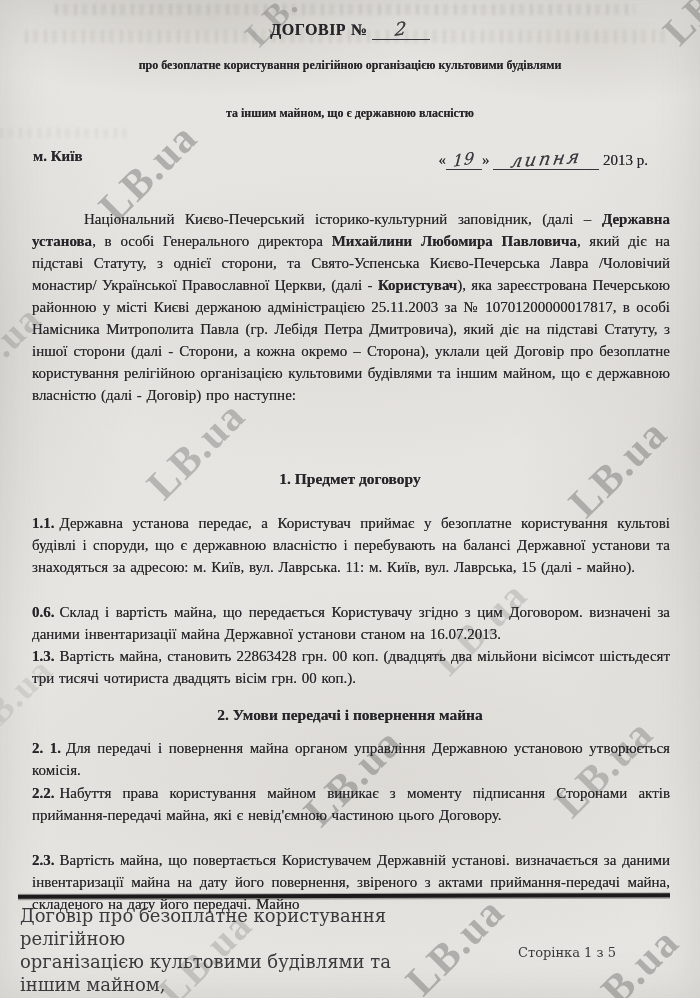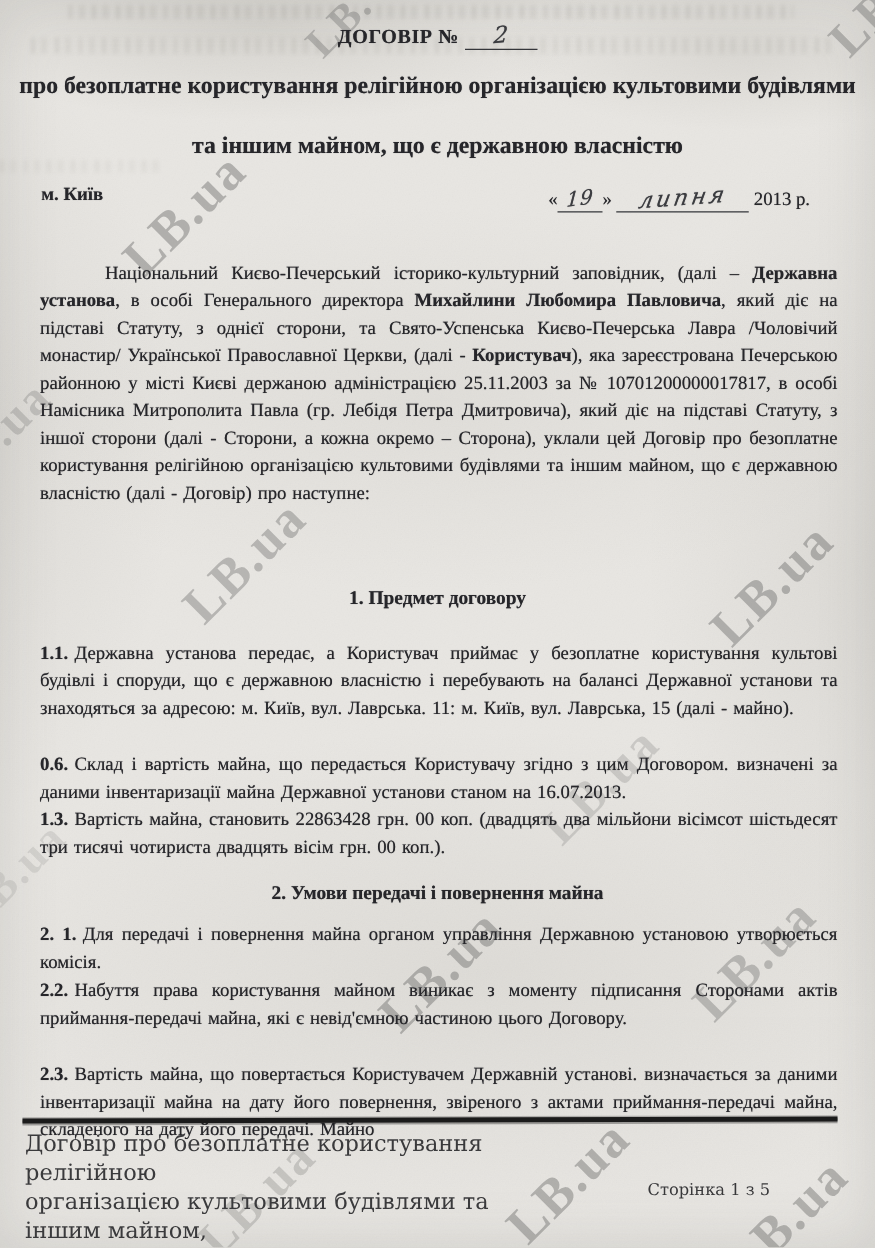"про безоплатне користування релігійною" .subtitle { font-size: 19px -> 12px }
